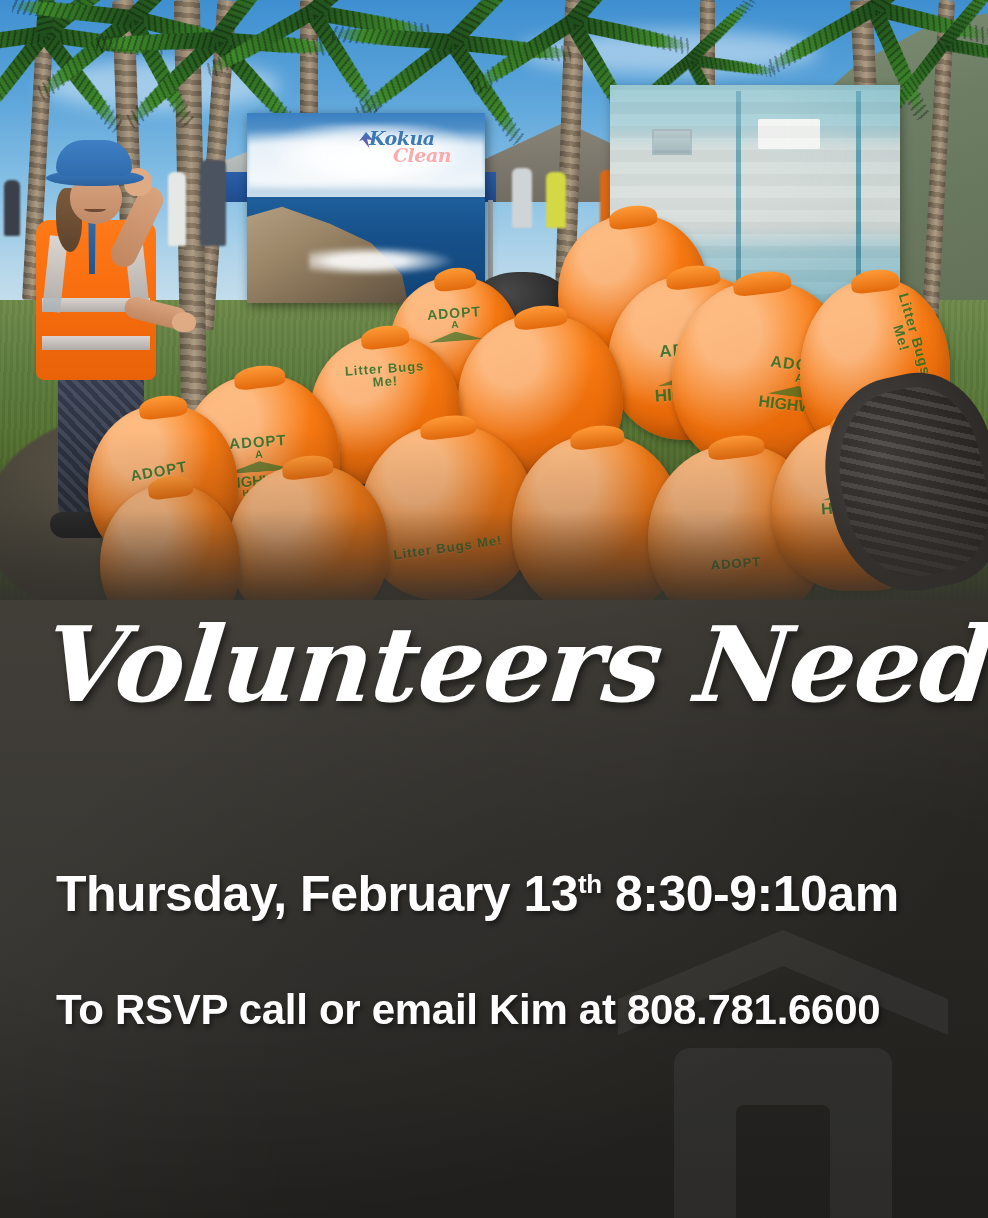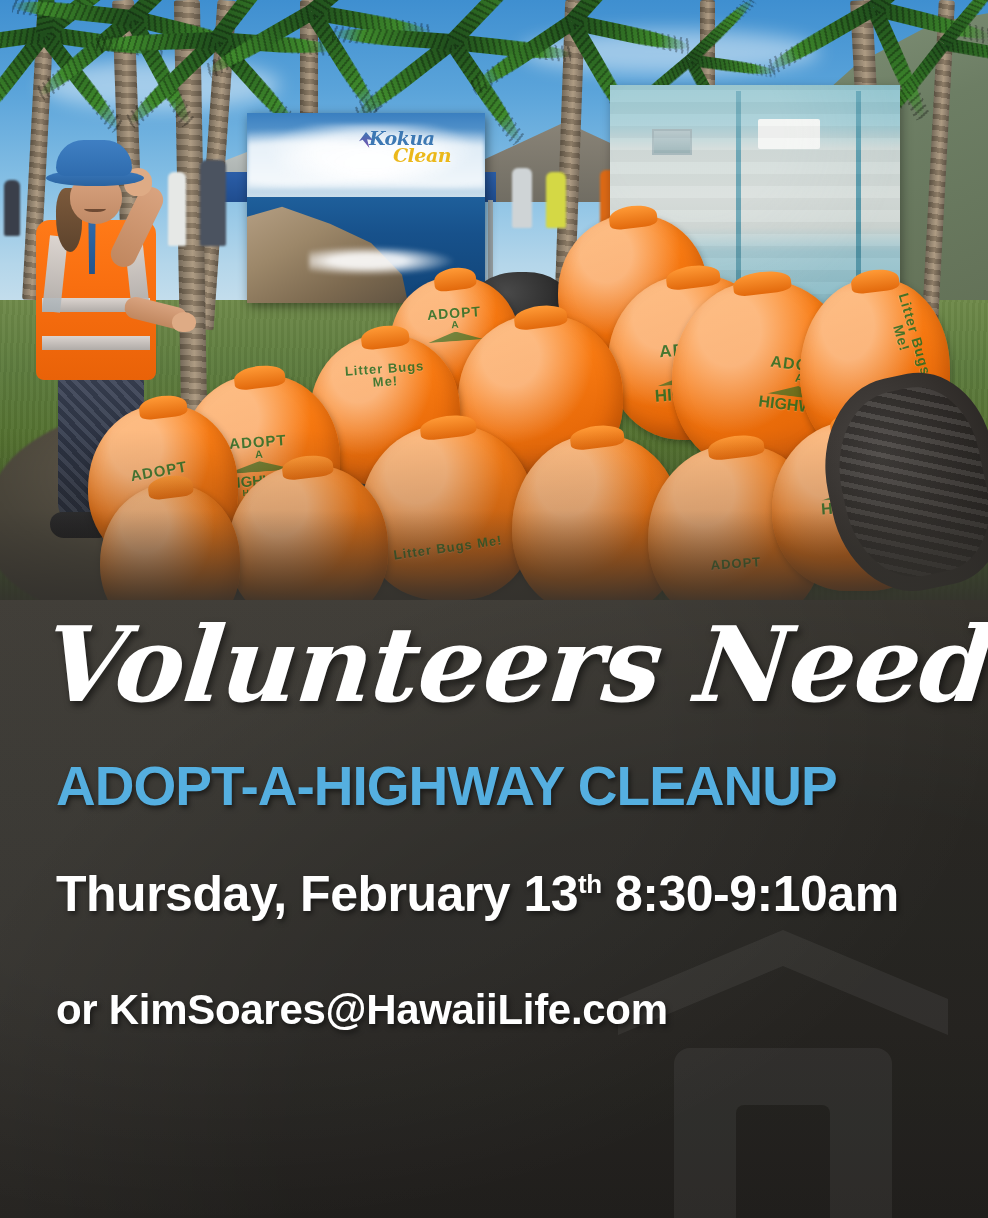"Clean" .banner .b-logo .lg2 { color: #eab308 -> #fca5a5 }
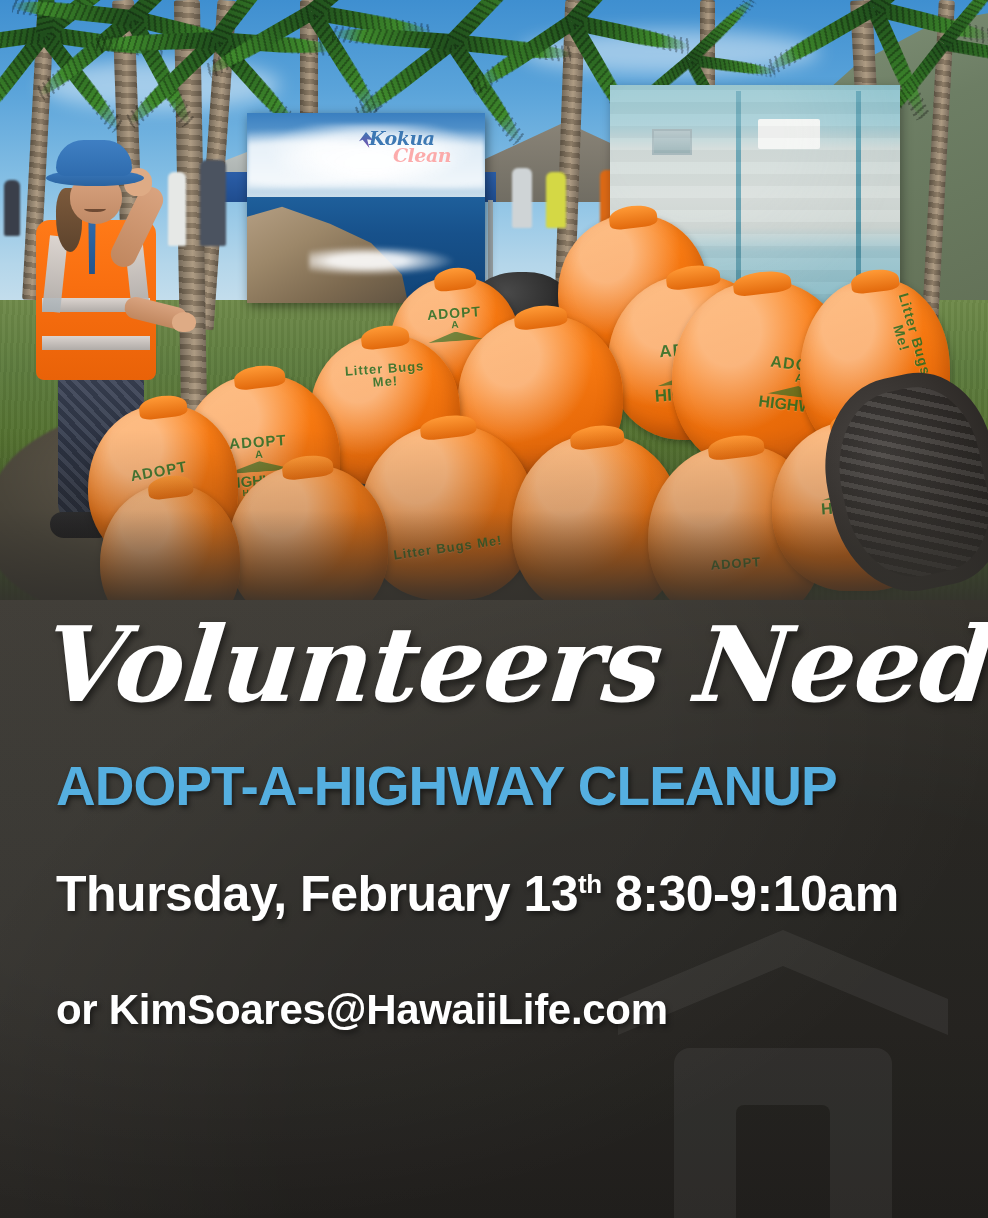"ADOPT-A-HIGHWAY CLEANUP" div.txt { html: <div>ADOPT-A-HIGHWAY CLEANUP</div> -> none }
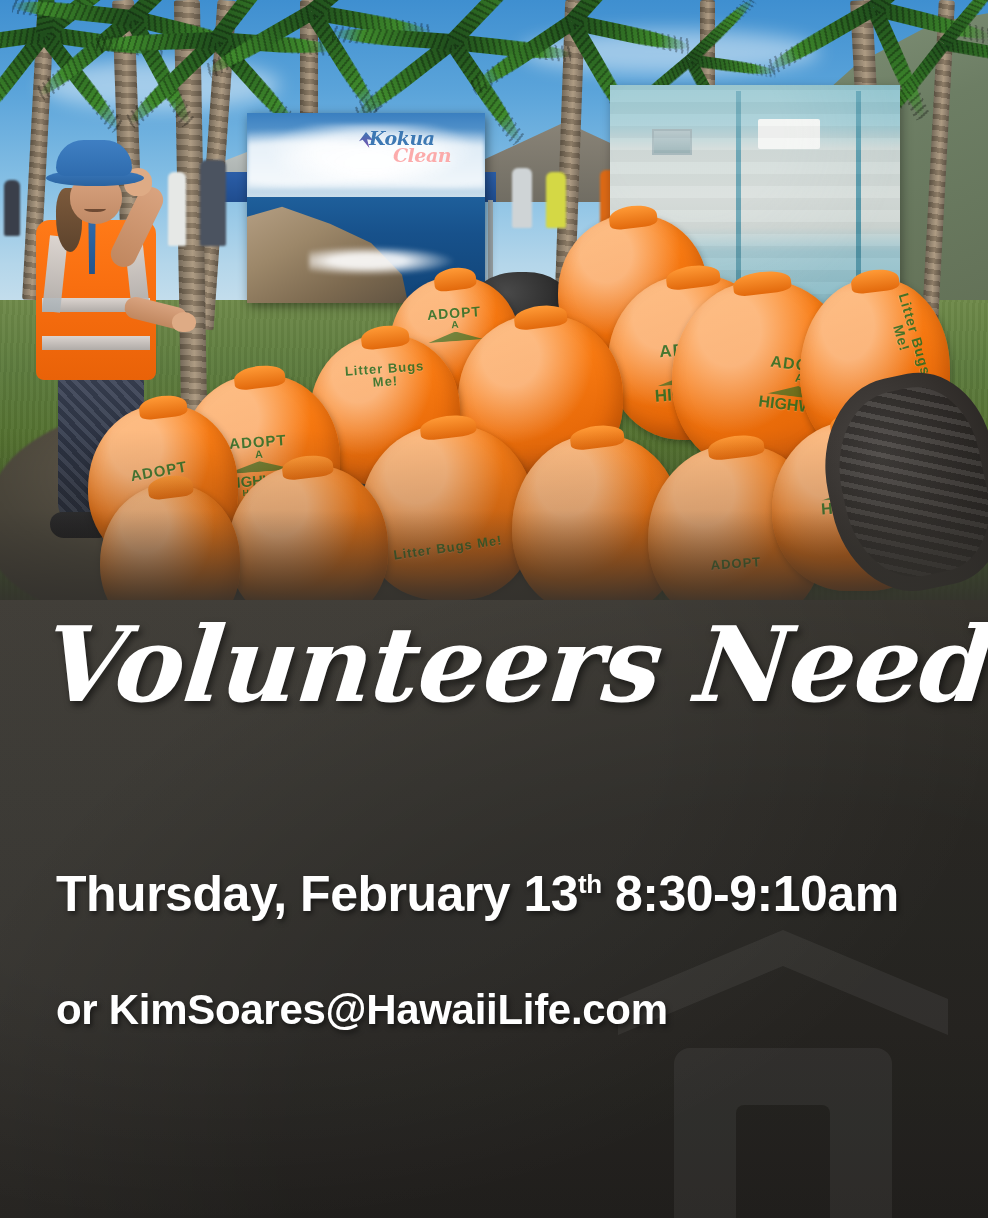"To RSVP call or email" span { html: none -> <span>To RSVP call or email Kim at 808.781.6600</span> }
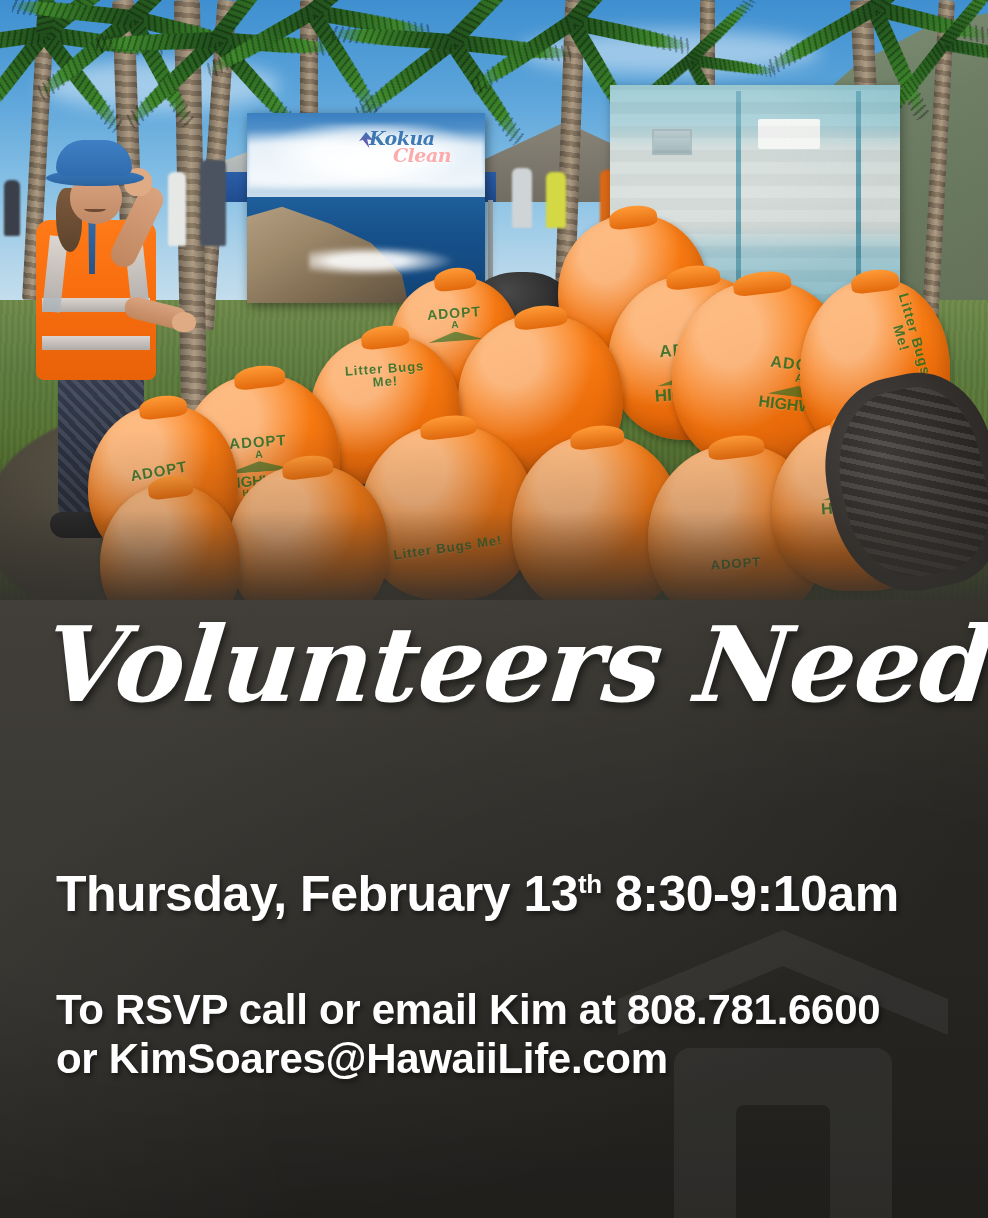"or KimSoares@HawaiiLife.com" span { html: <span>or KimSoares@HawaiiLife.com</span> -> none }
